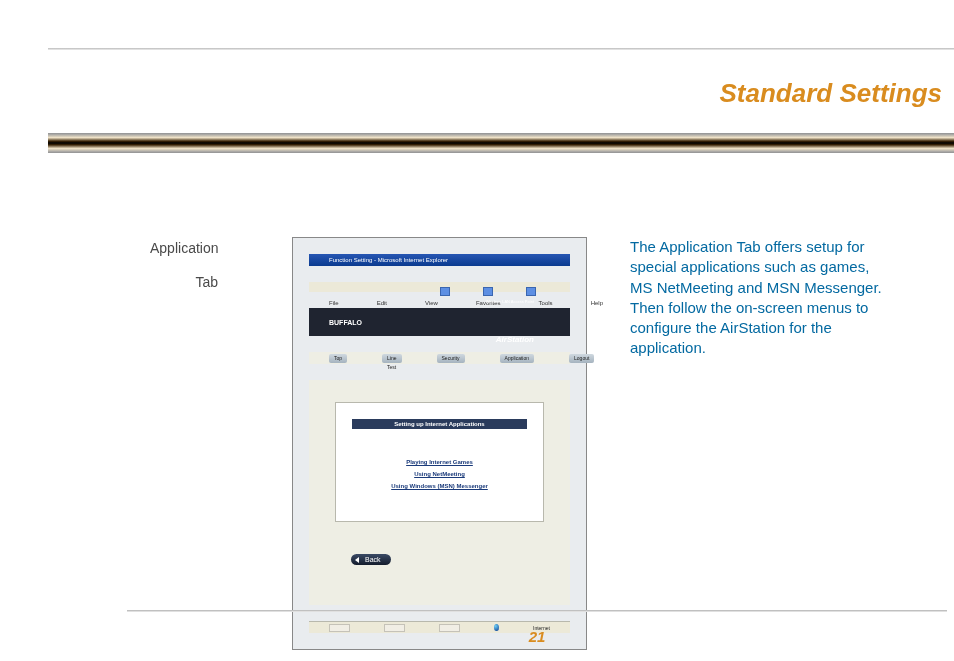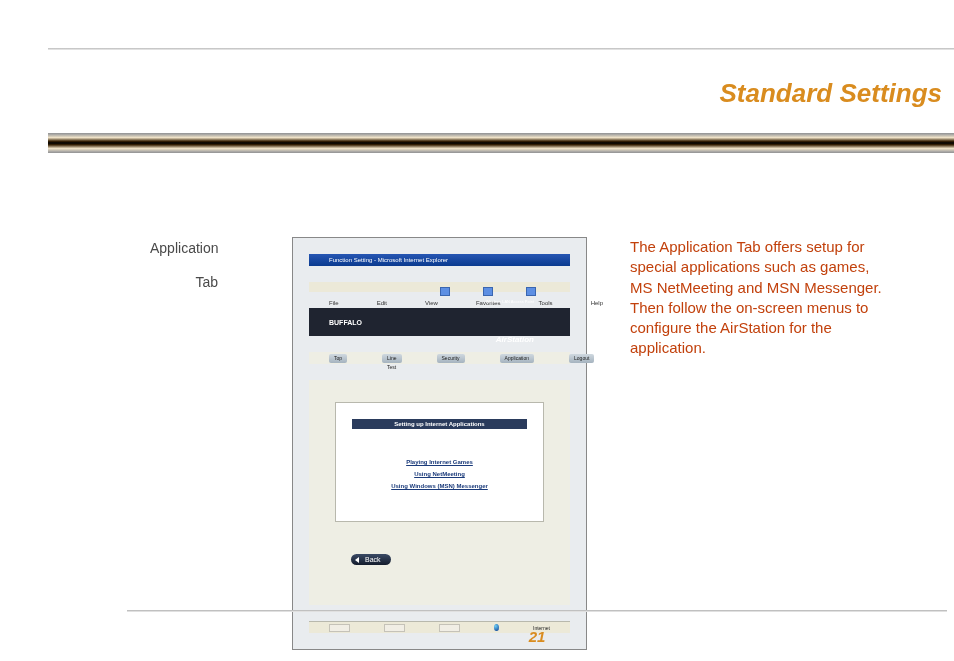"The Application Tab offers setup" .body-text { color: #c2410c -> #0369a1 }
